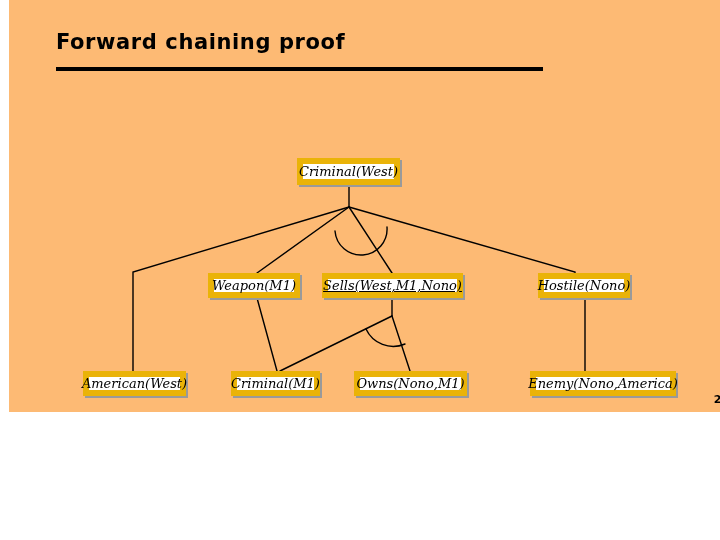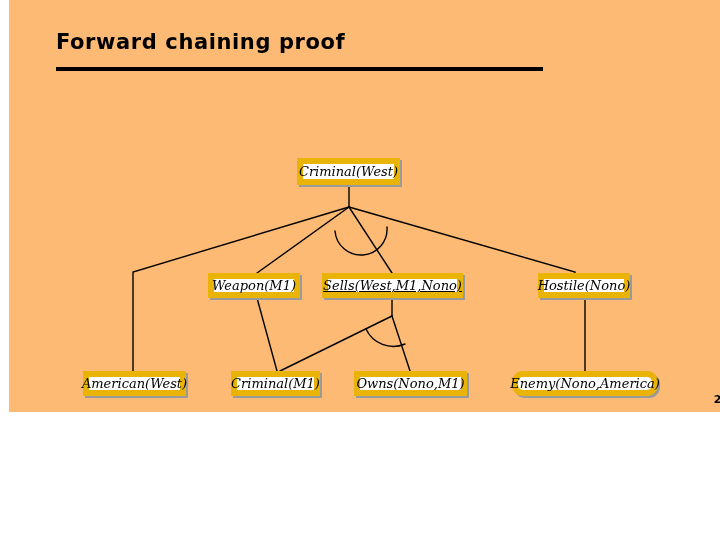"Enemy(Nono,America)" div.node { border-radius: 11px -> none; left: 503px -> 521px }
